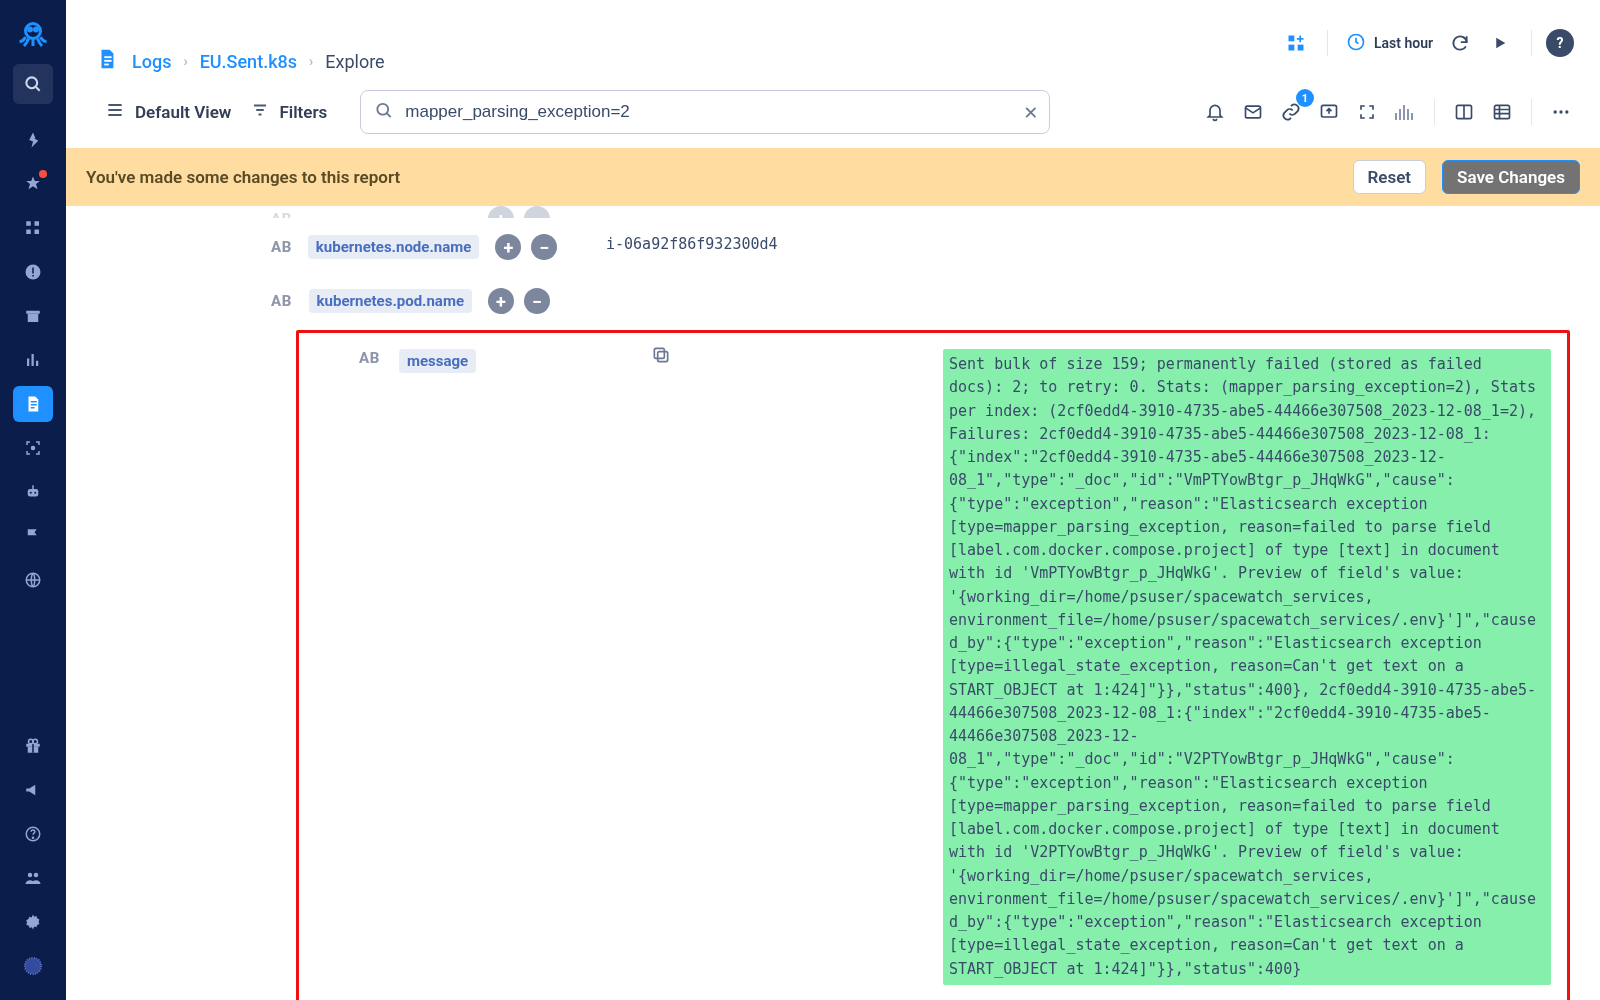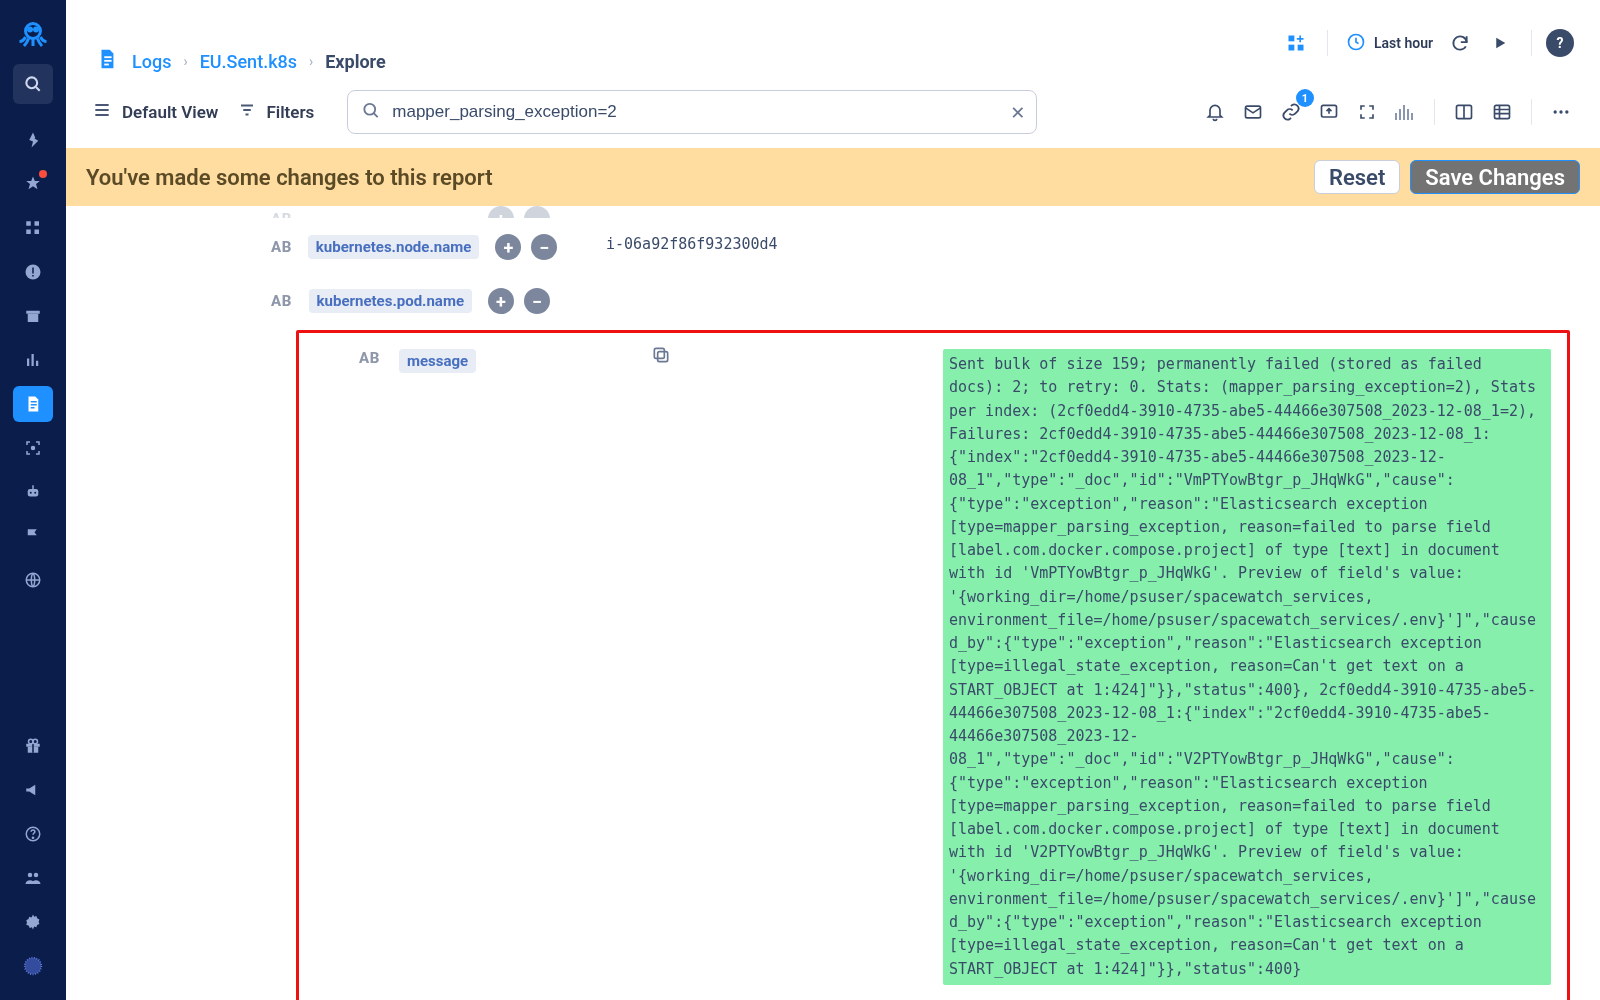"Explore" .crumbs .current { font-weight: 700 -> 400 }
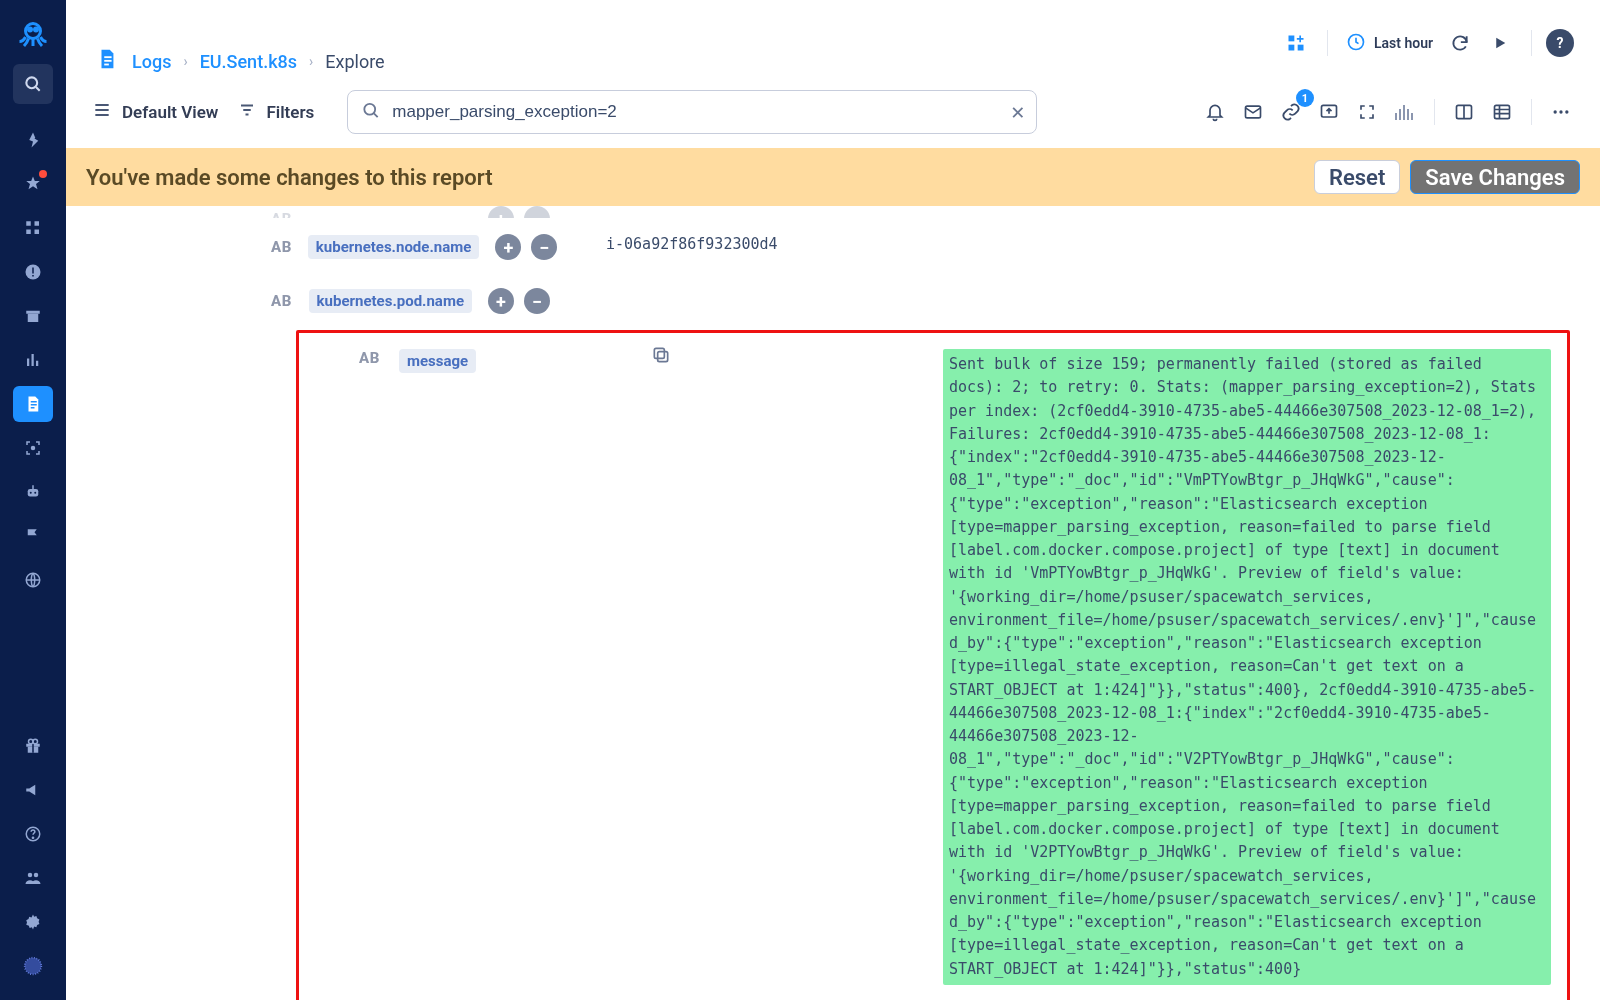"Default View" .filterrow { padding: 4px 22px 14px 26px -> 4px 22px 14px 39px }
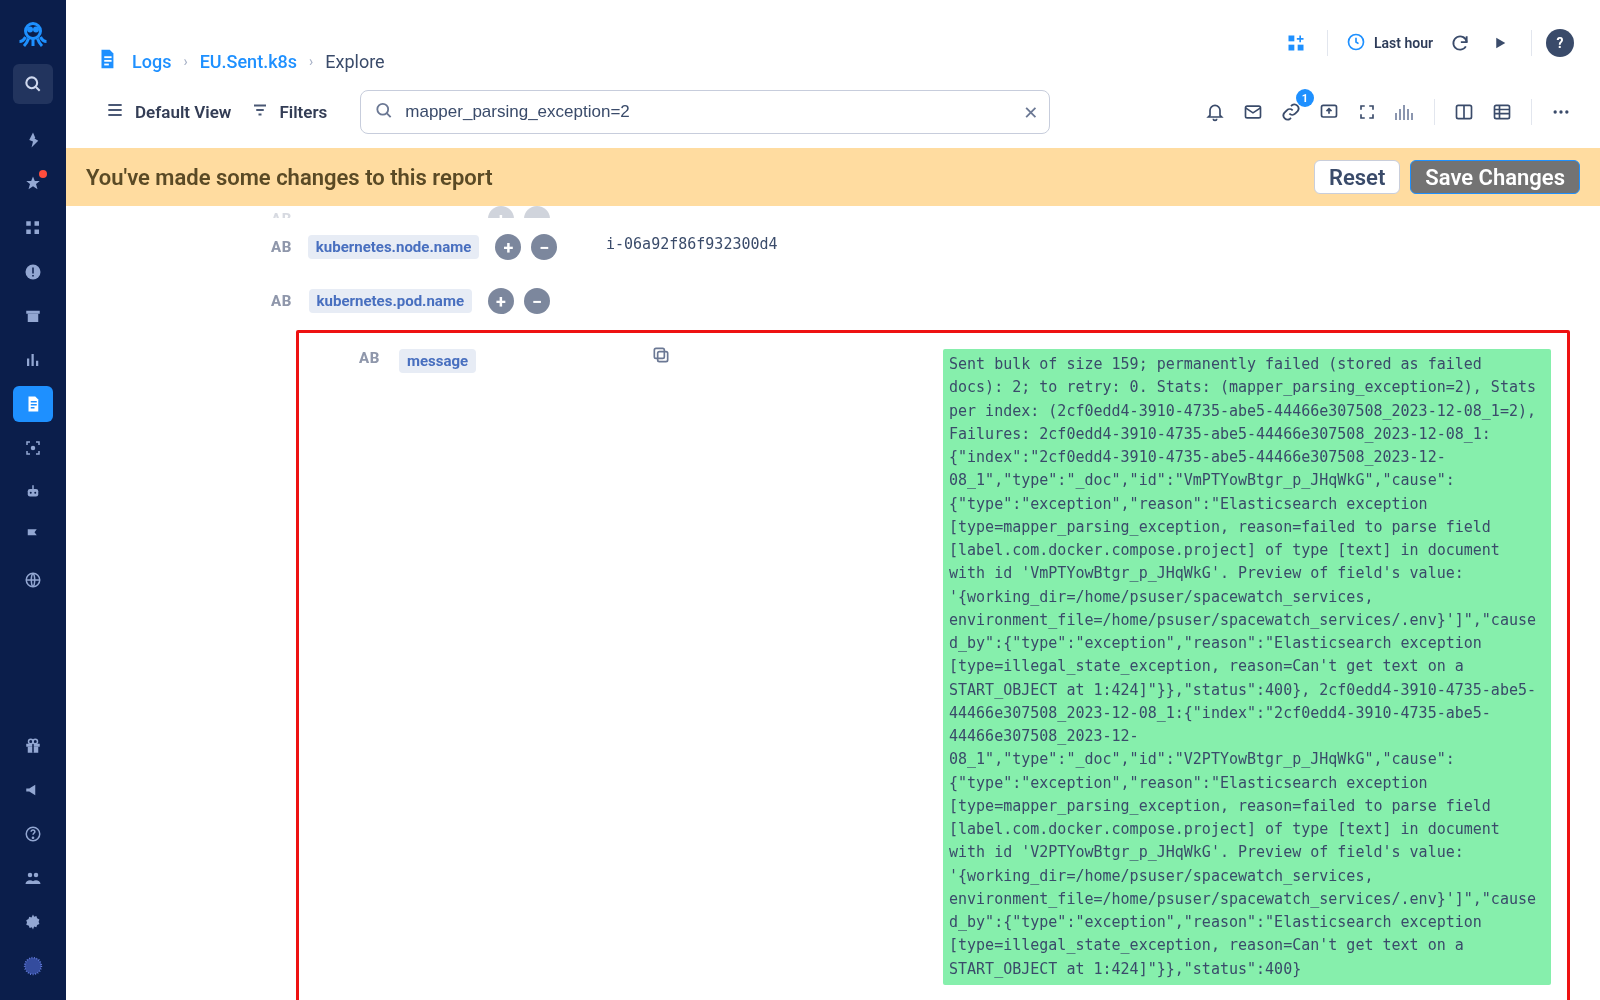"You've made some changes to" .banner { font-size: 22px -> 17px }
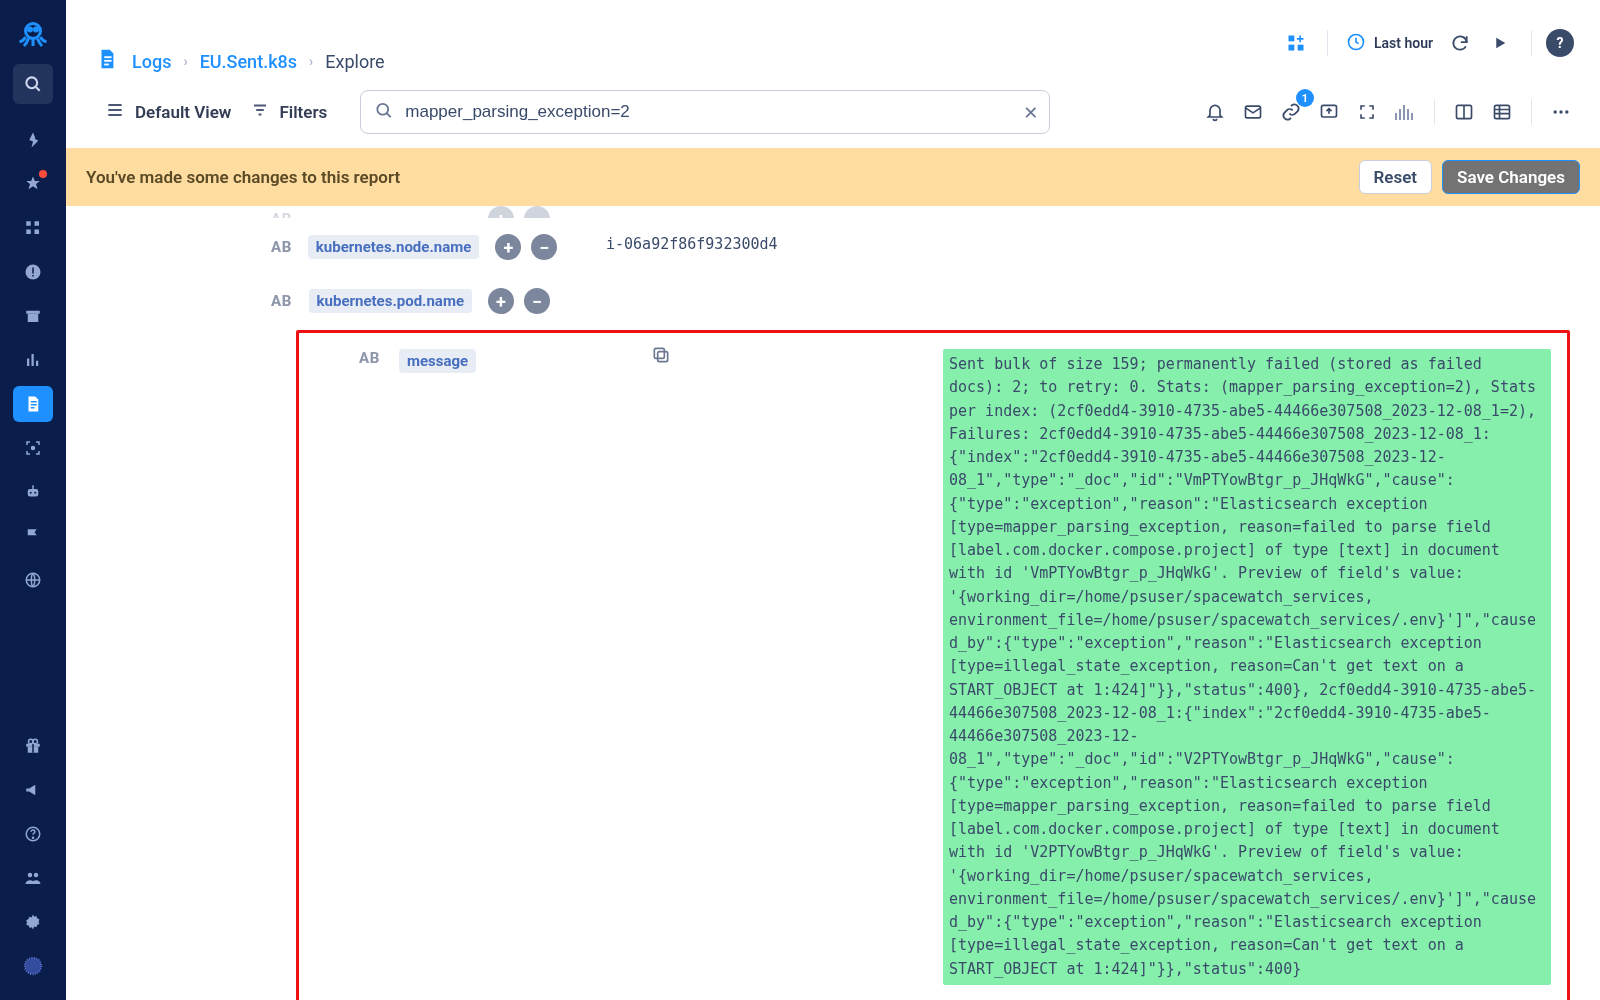"Reset" .banner .actions { gap: 10px -> 16px }
